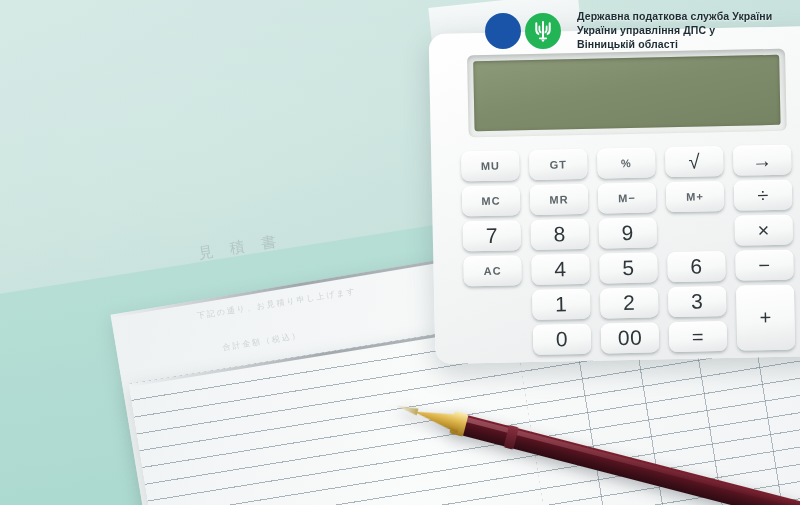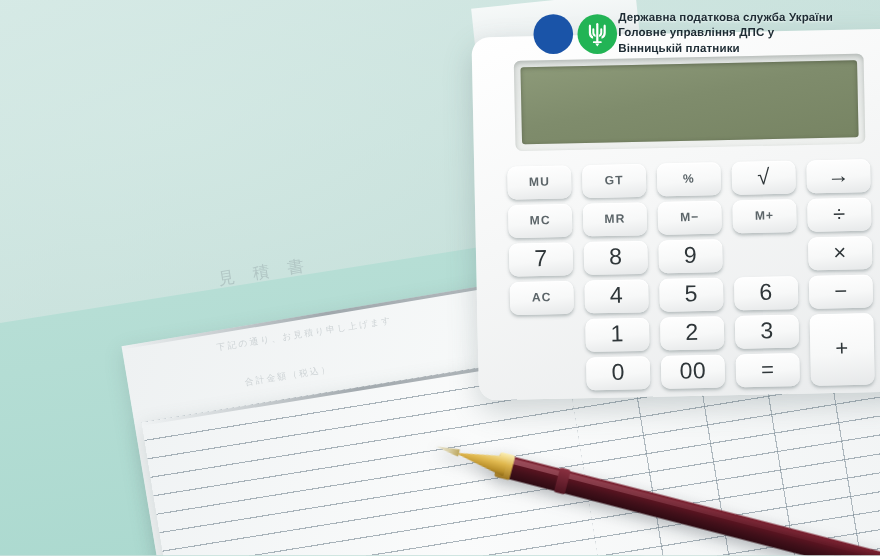"Державна податкова служба України" .logo { gap: 1px -> 16px }
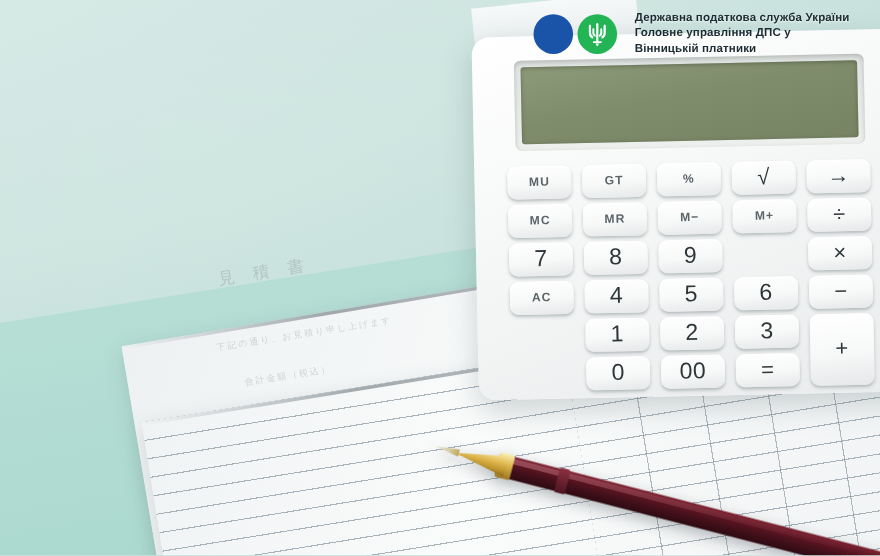"Головне управління ДПС у" div { text: Головне -> України }
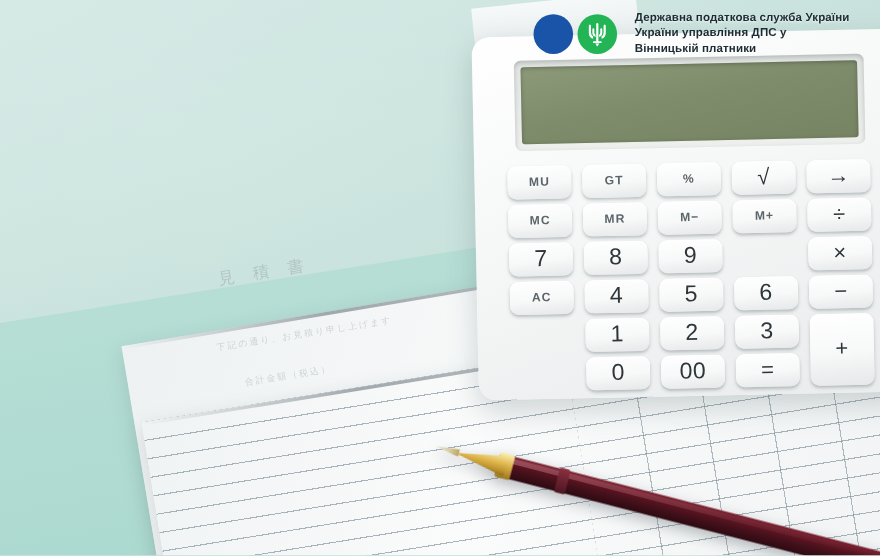"Вінницькій платники" div { text: платники -> області }
